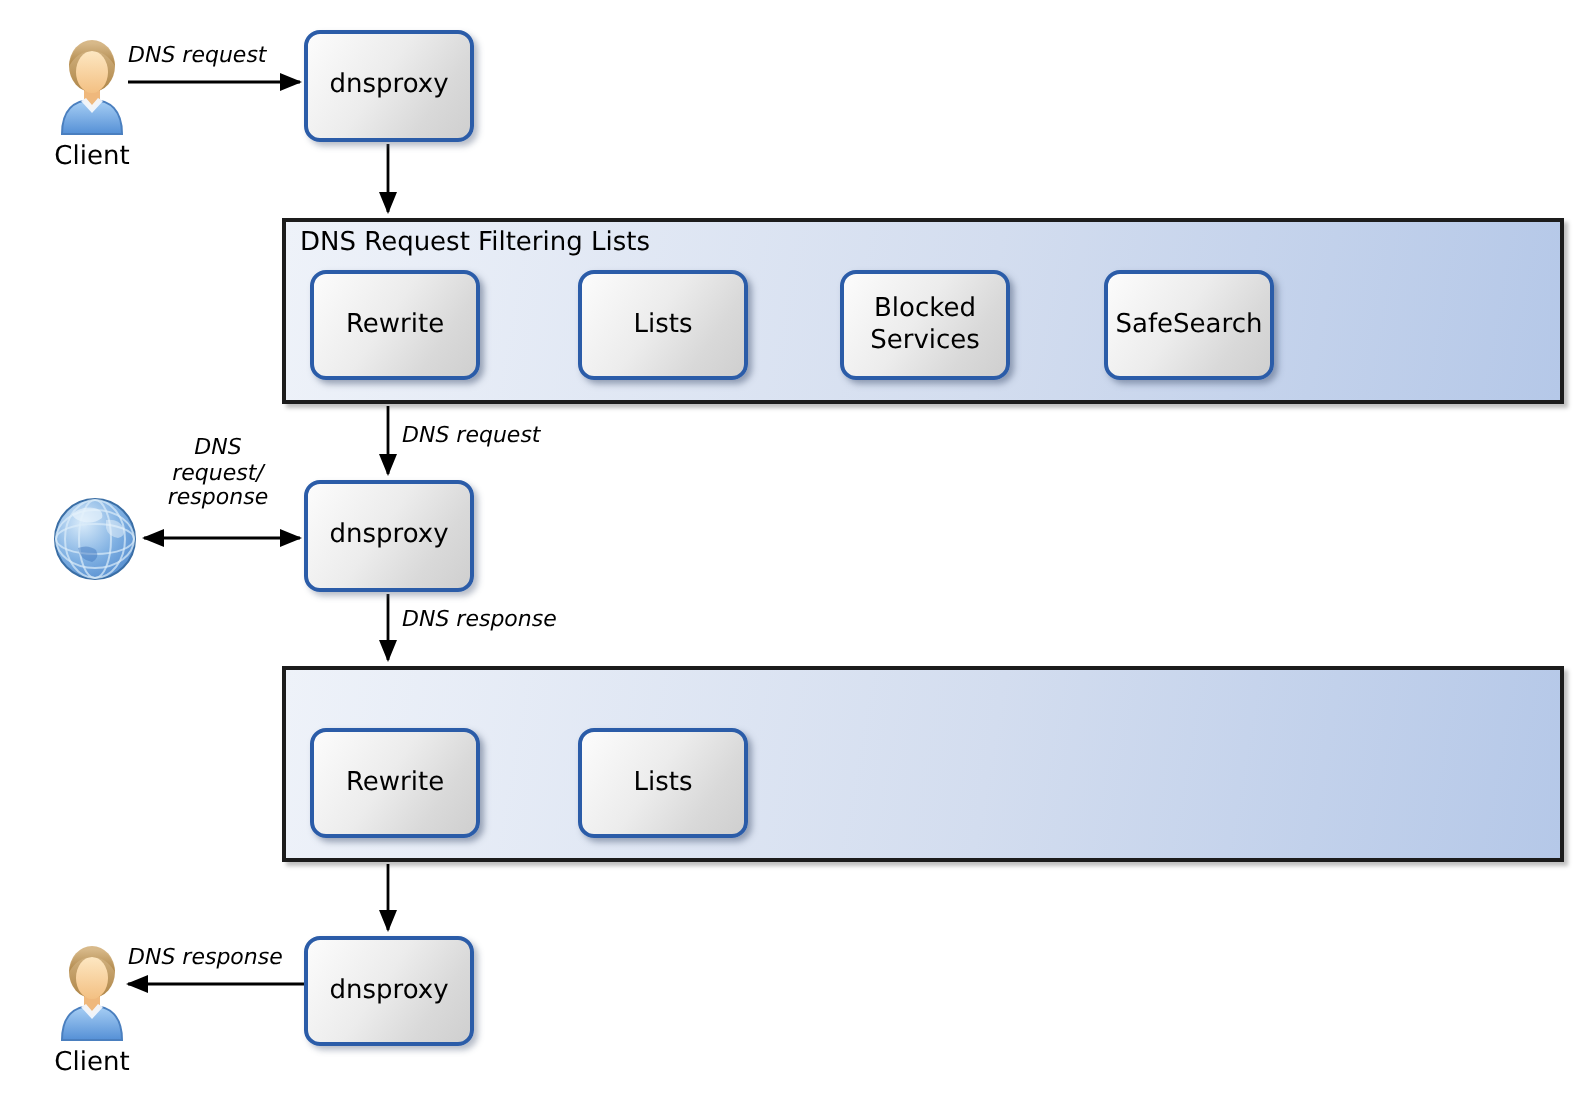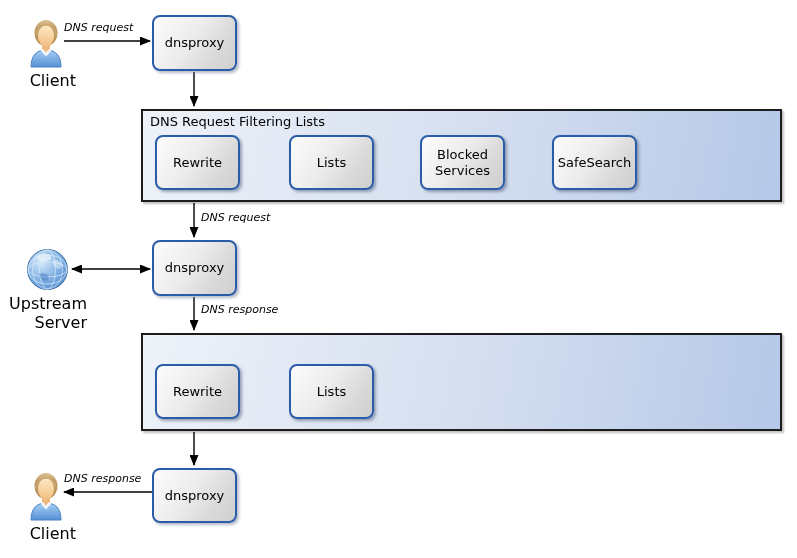"Client" .node-caption { font-size: 16px -> 13px; text-align: right -> center }
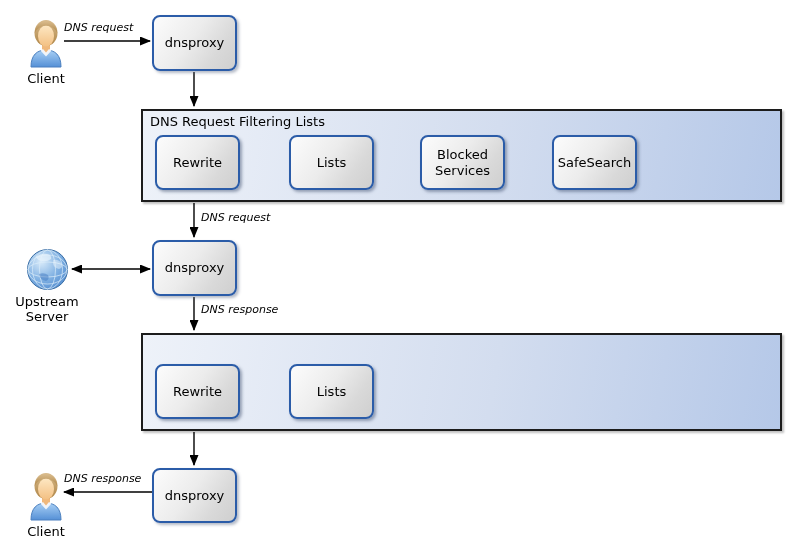"DNS" div.lbl { html: none -> <div>DNS request/ response</div> }
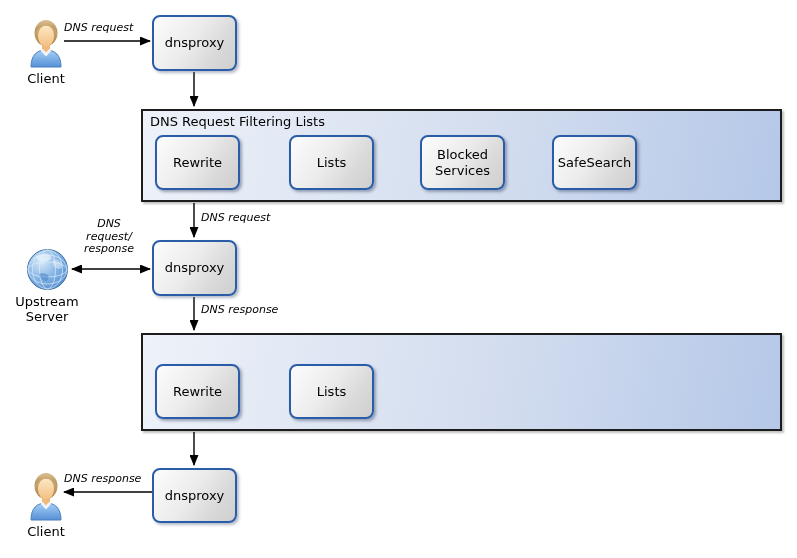"Upstream" div.node-caption { html: <div>Upstream Server</div> -> none }
